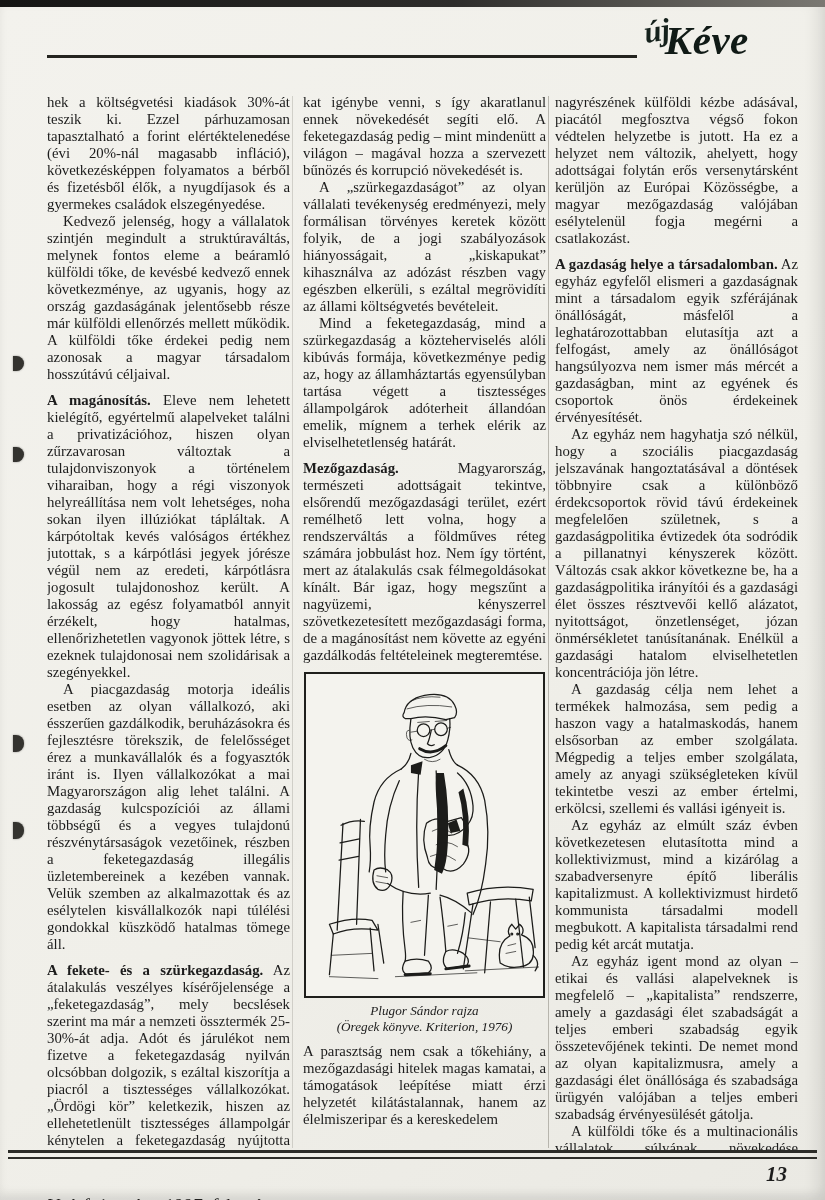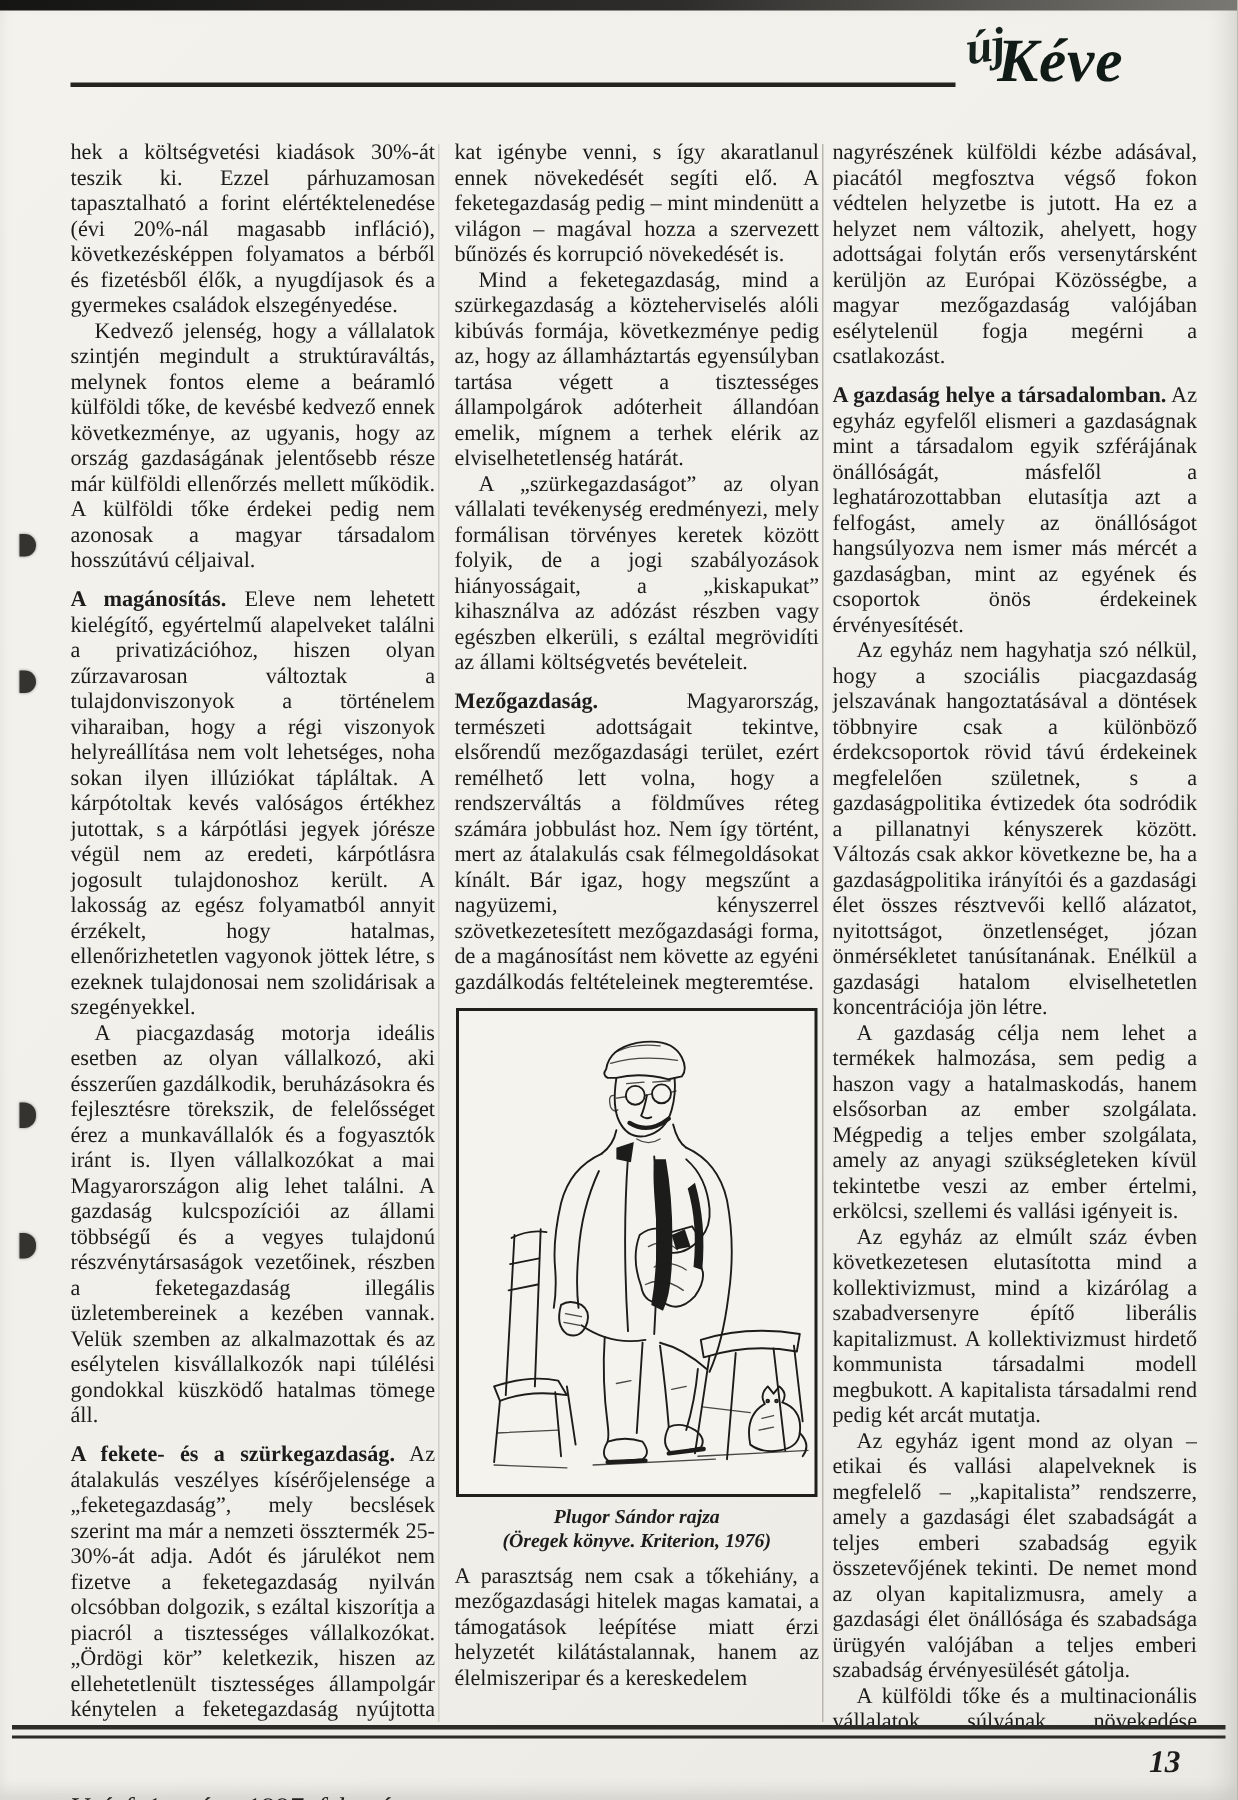"Mind a feketegazdaság, mind a" p.para { order: before "A „szürkegazdaságot” az olyan vállalati" -> after "A „szürkegazdaságot” az olyan vállalati" }
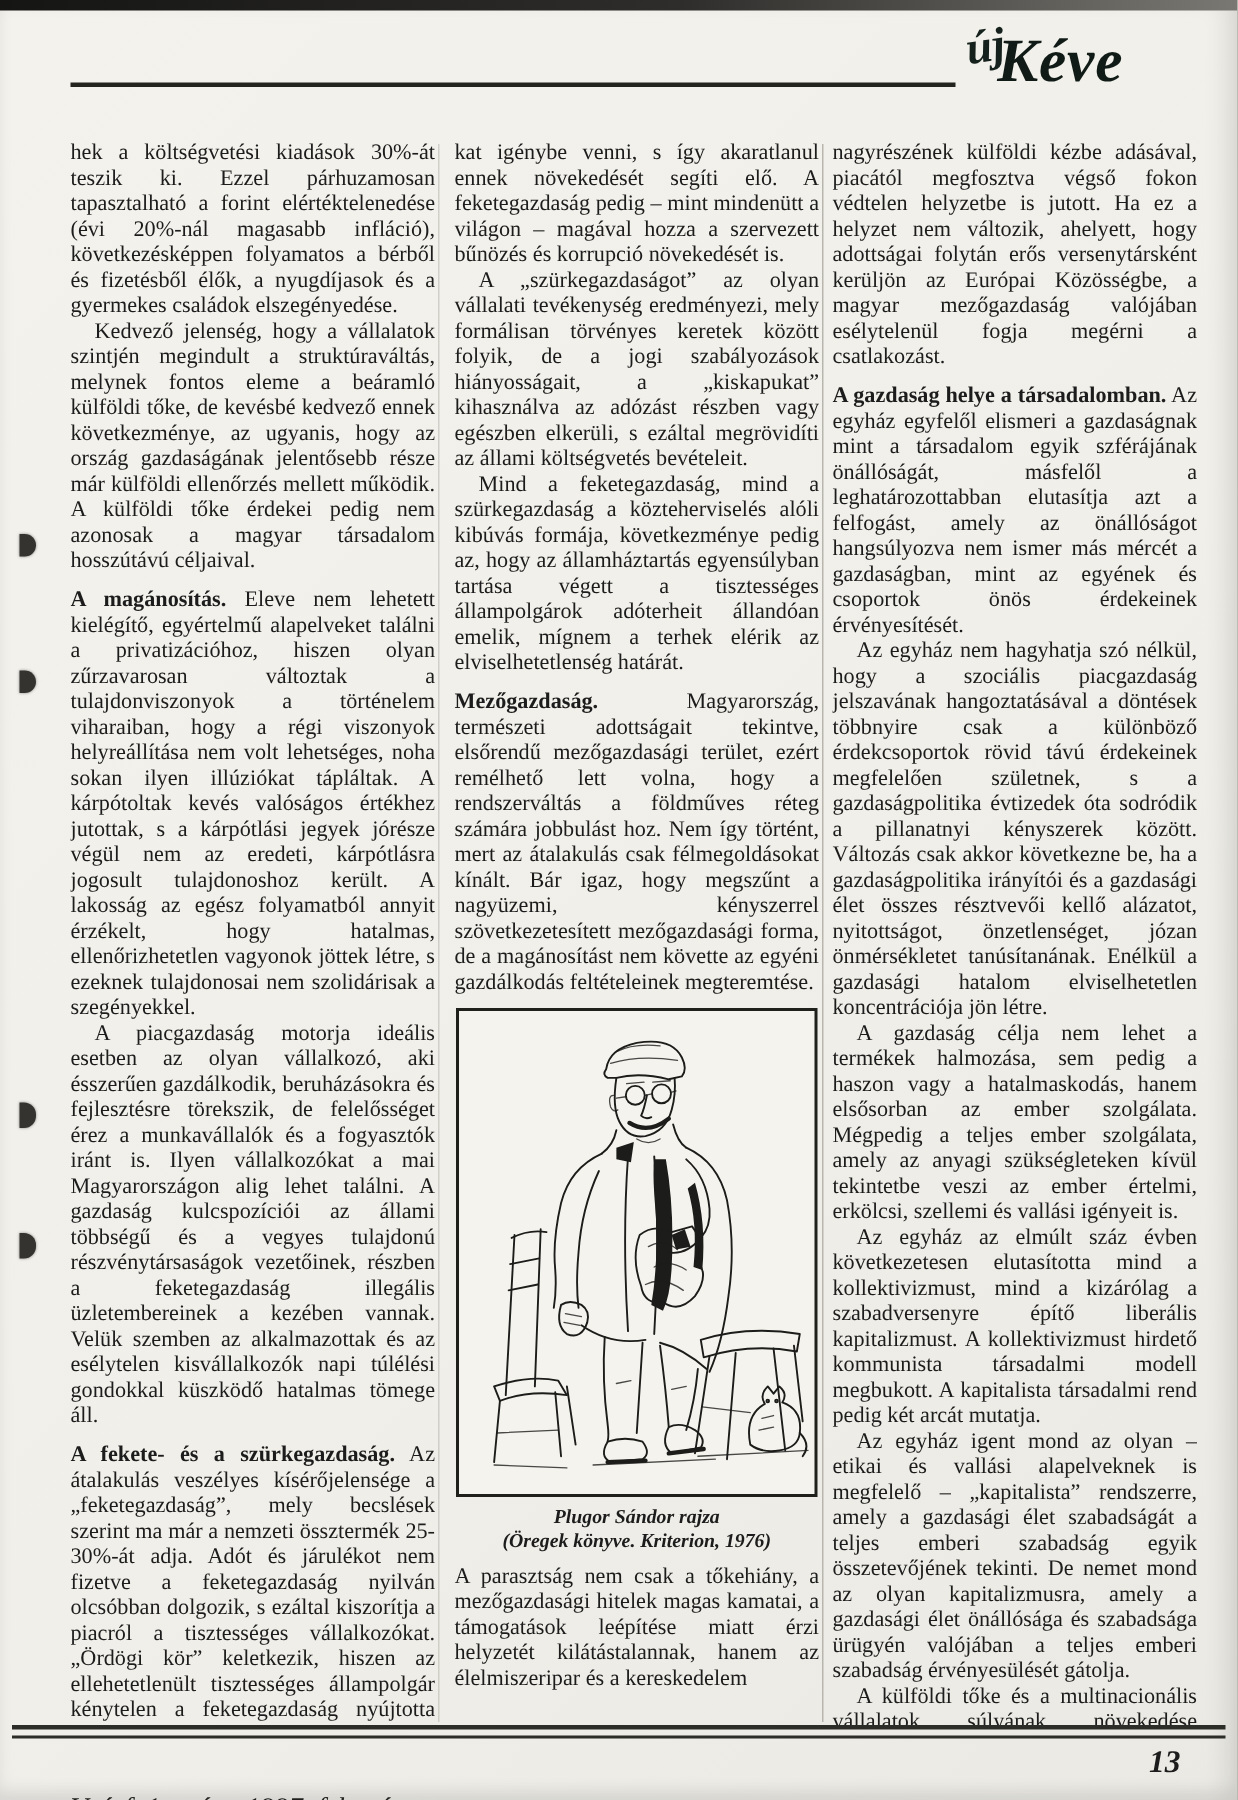"Plugor Sándor rajza" .caption { font-weight: bold -> normal }
